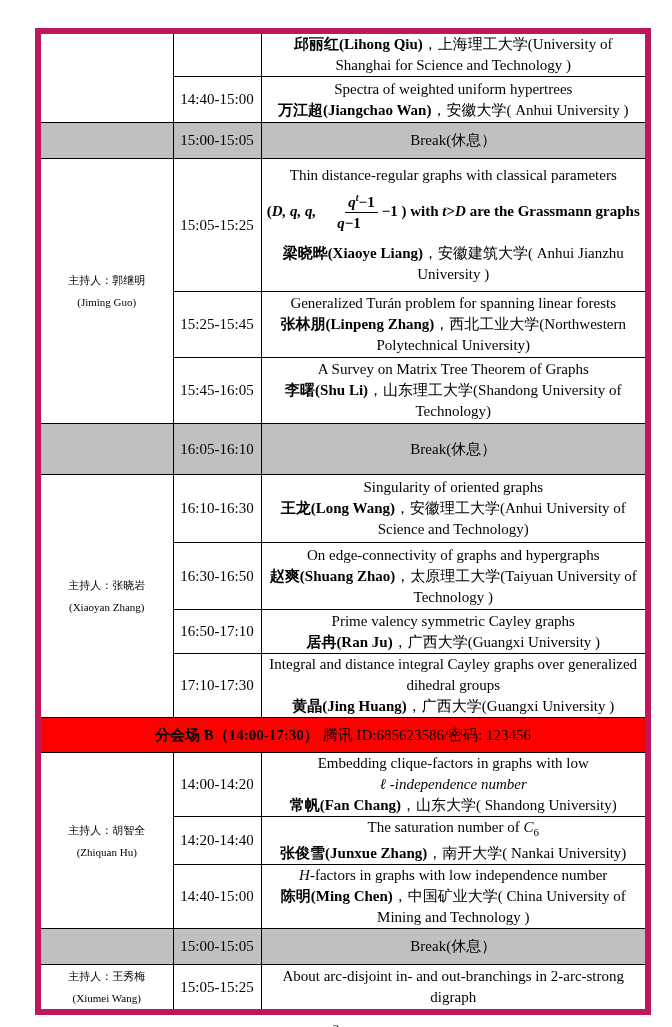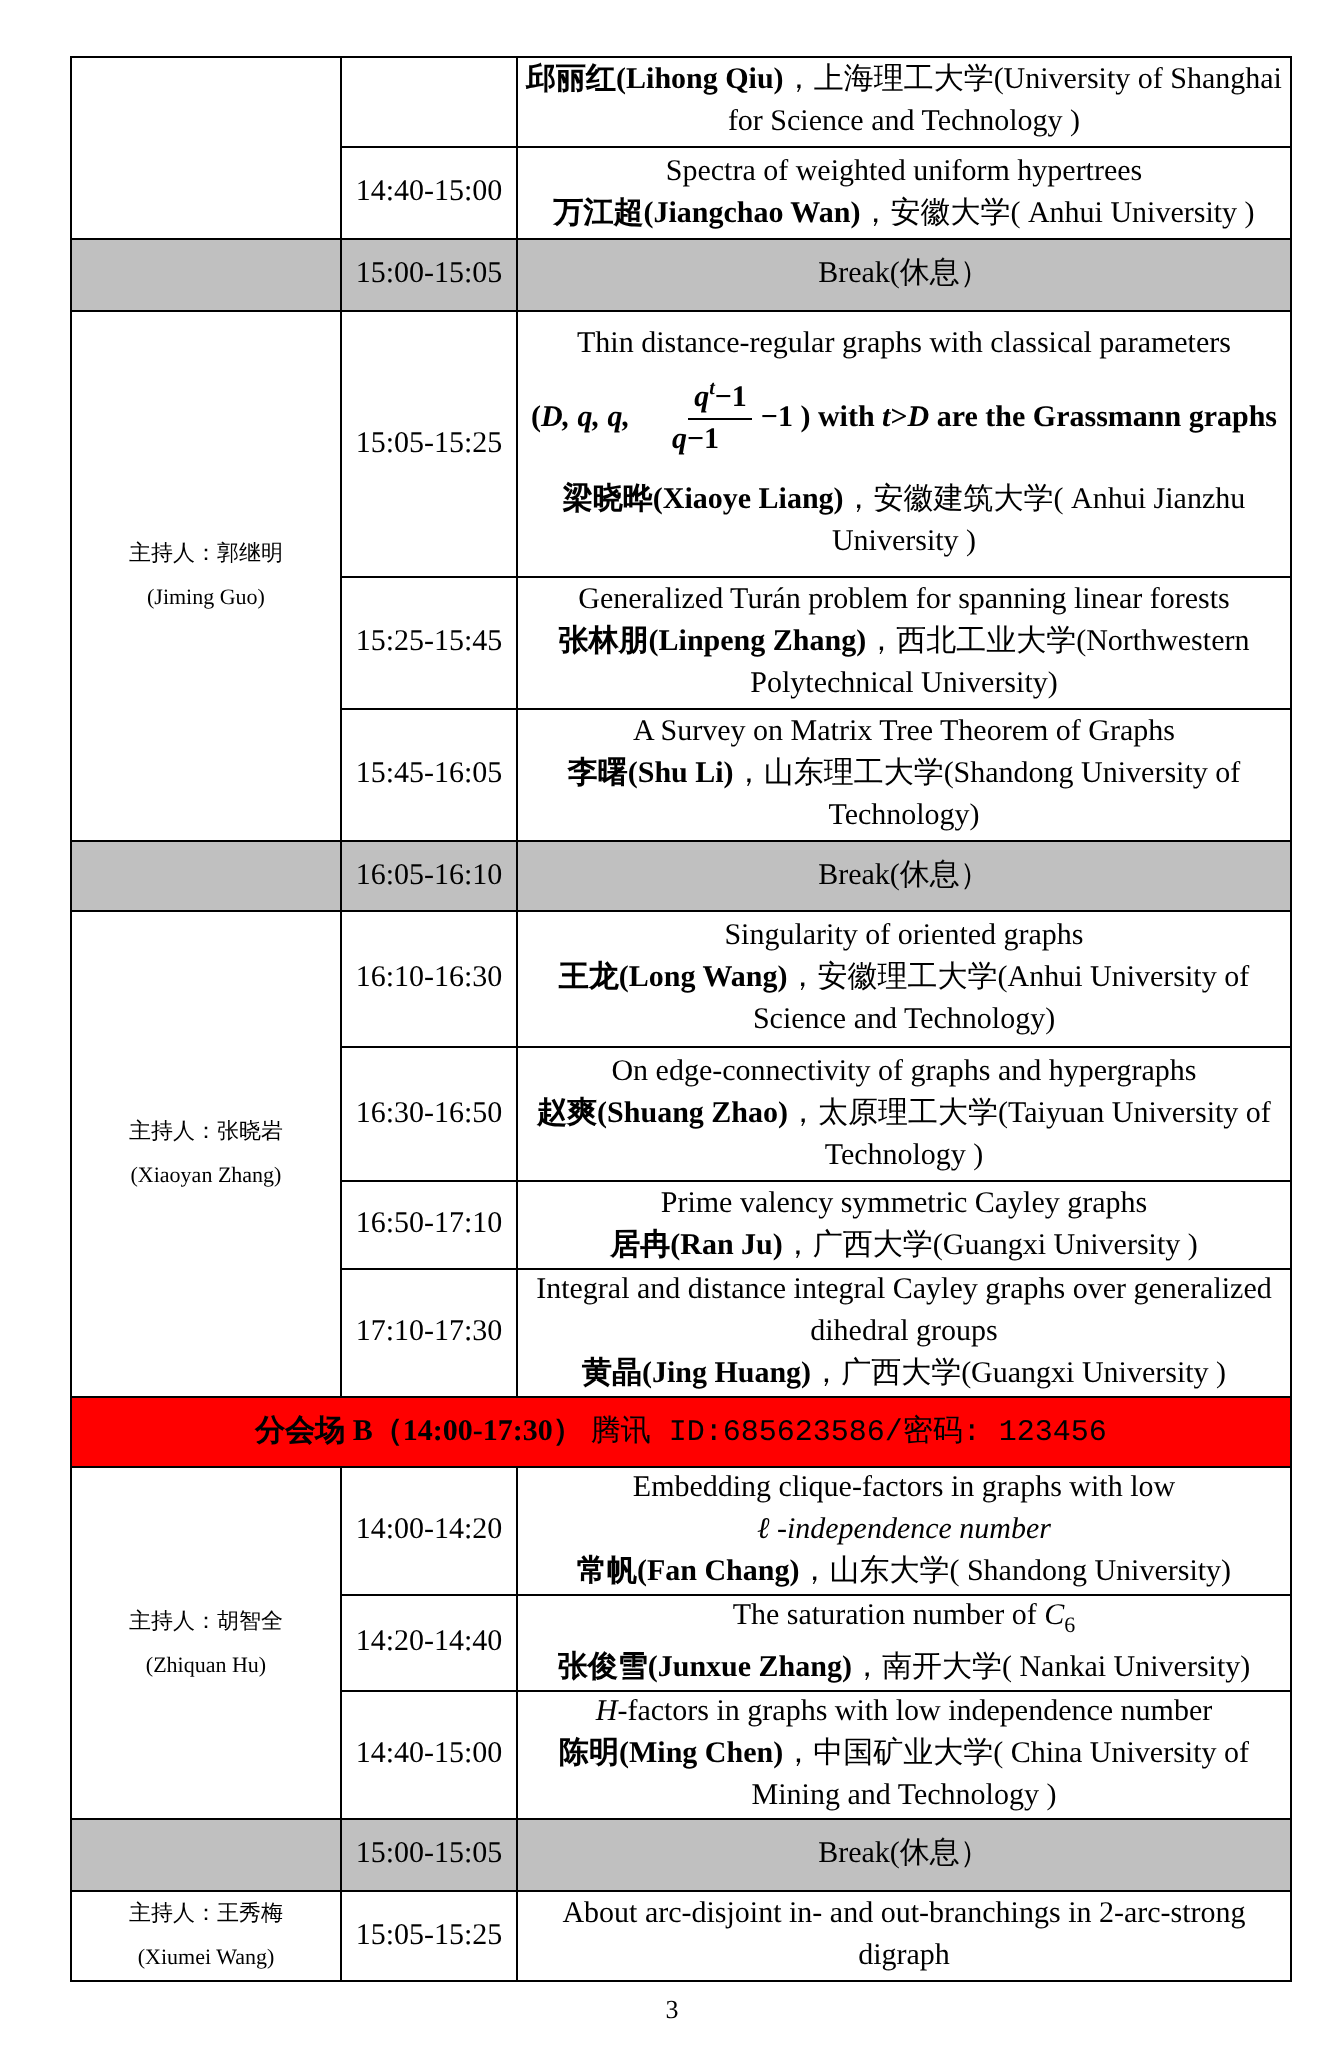"邱丽红(Lihong Qiu)，上海理工大学(University of" table.schedule { border: 1px solid #be185d -> 6px solid #be185d }
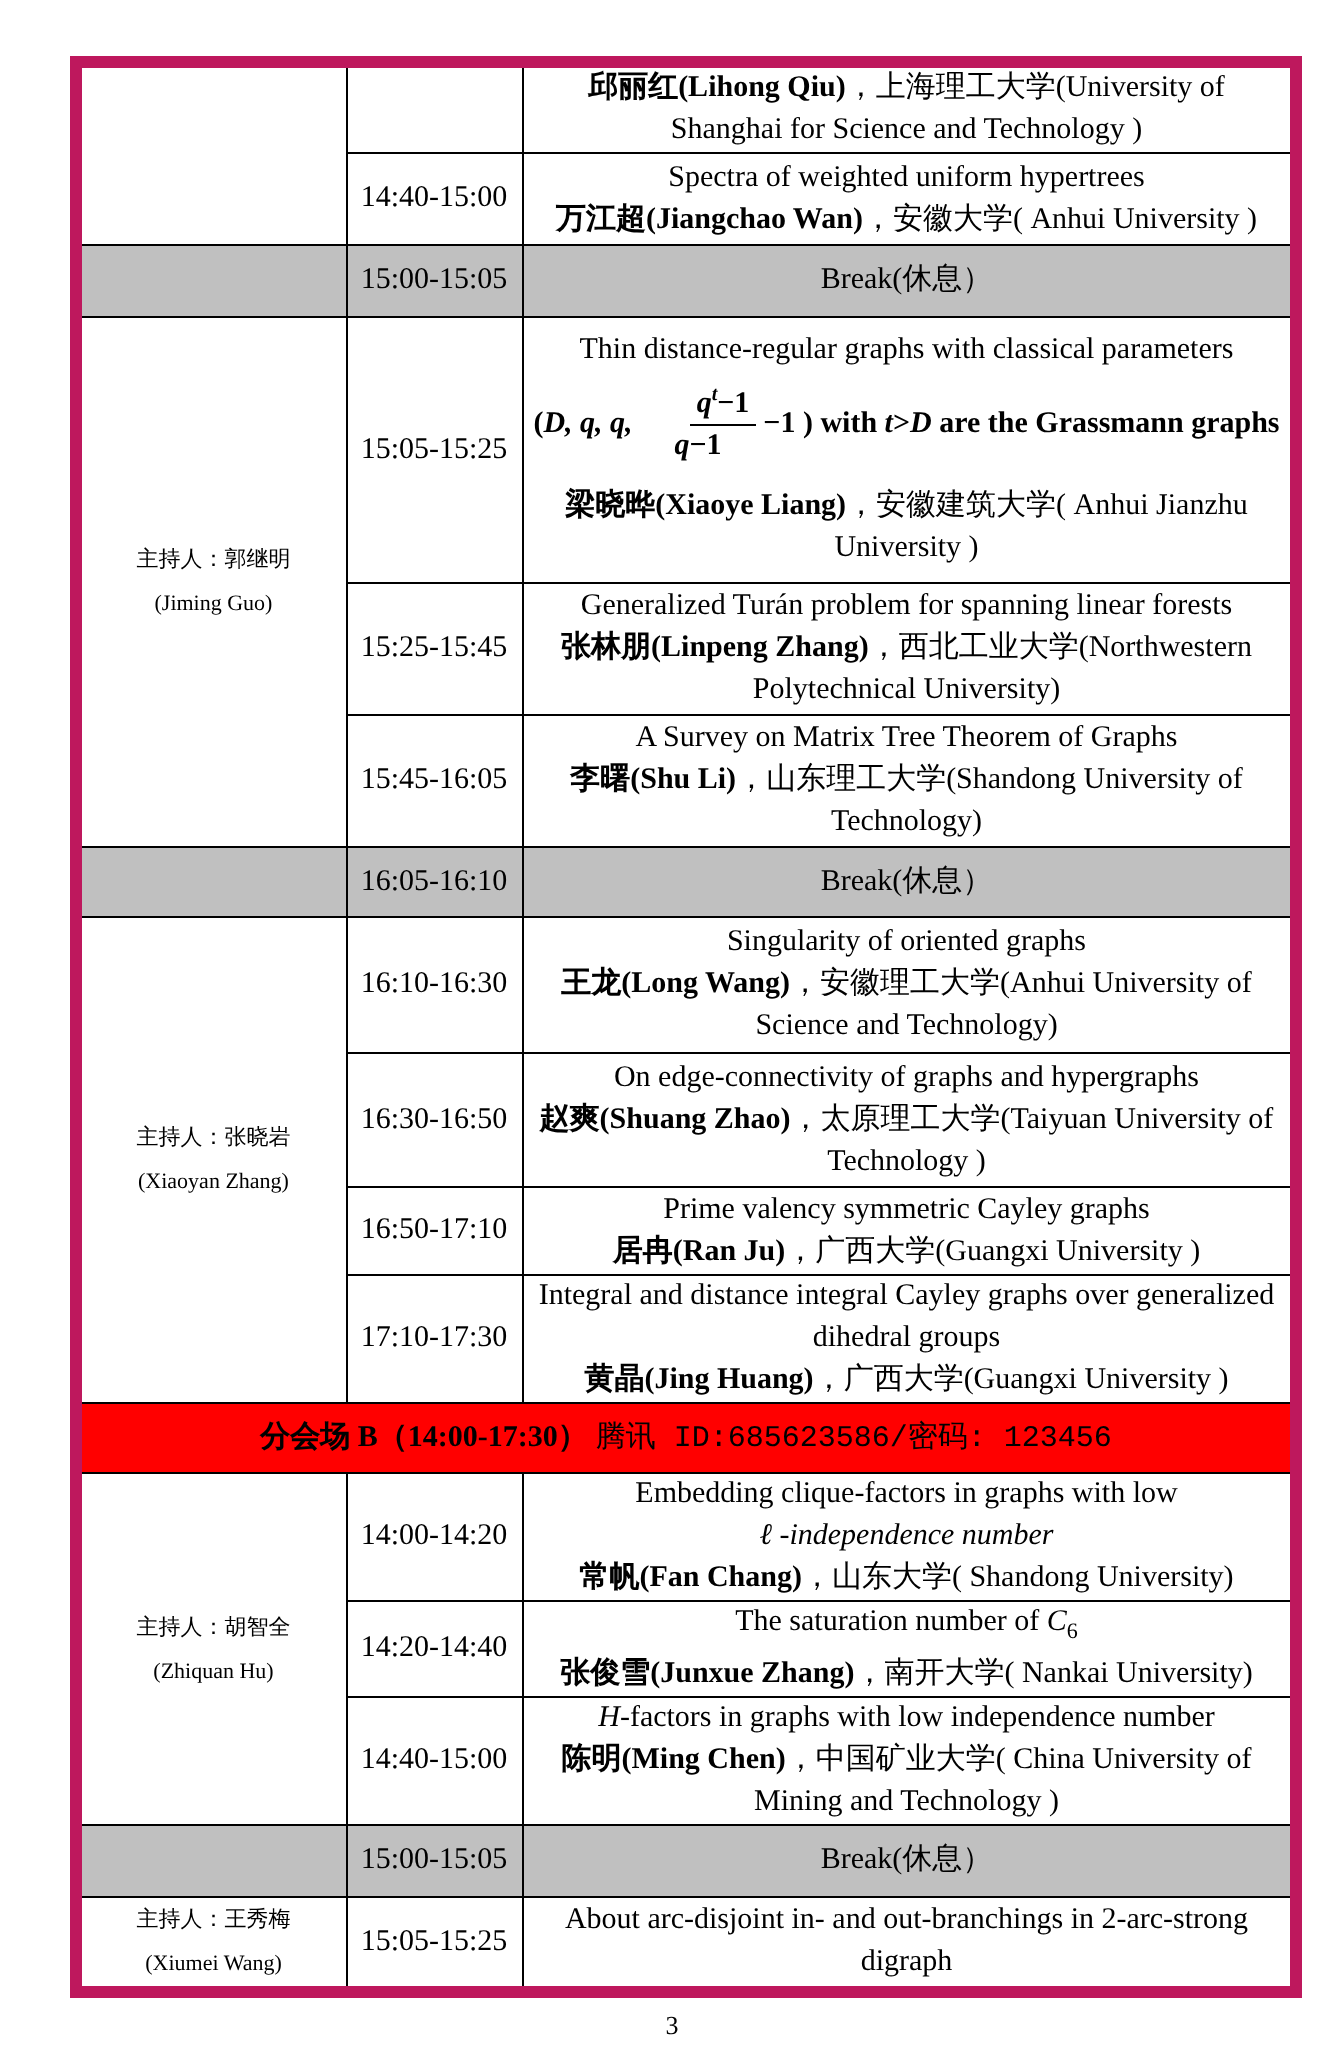"16:05-16:10" tr { height: 35px -> 51px }
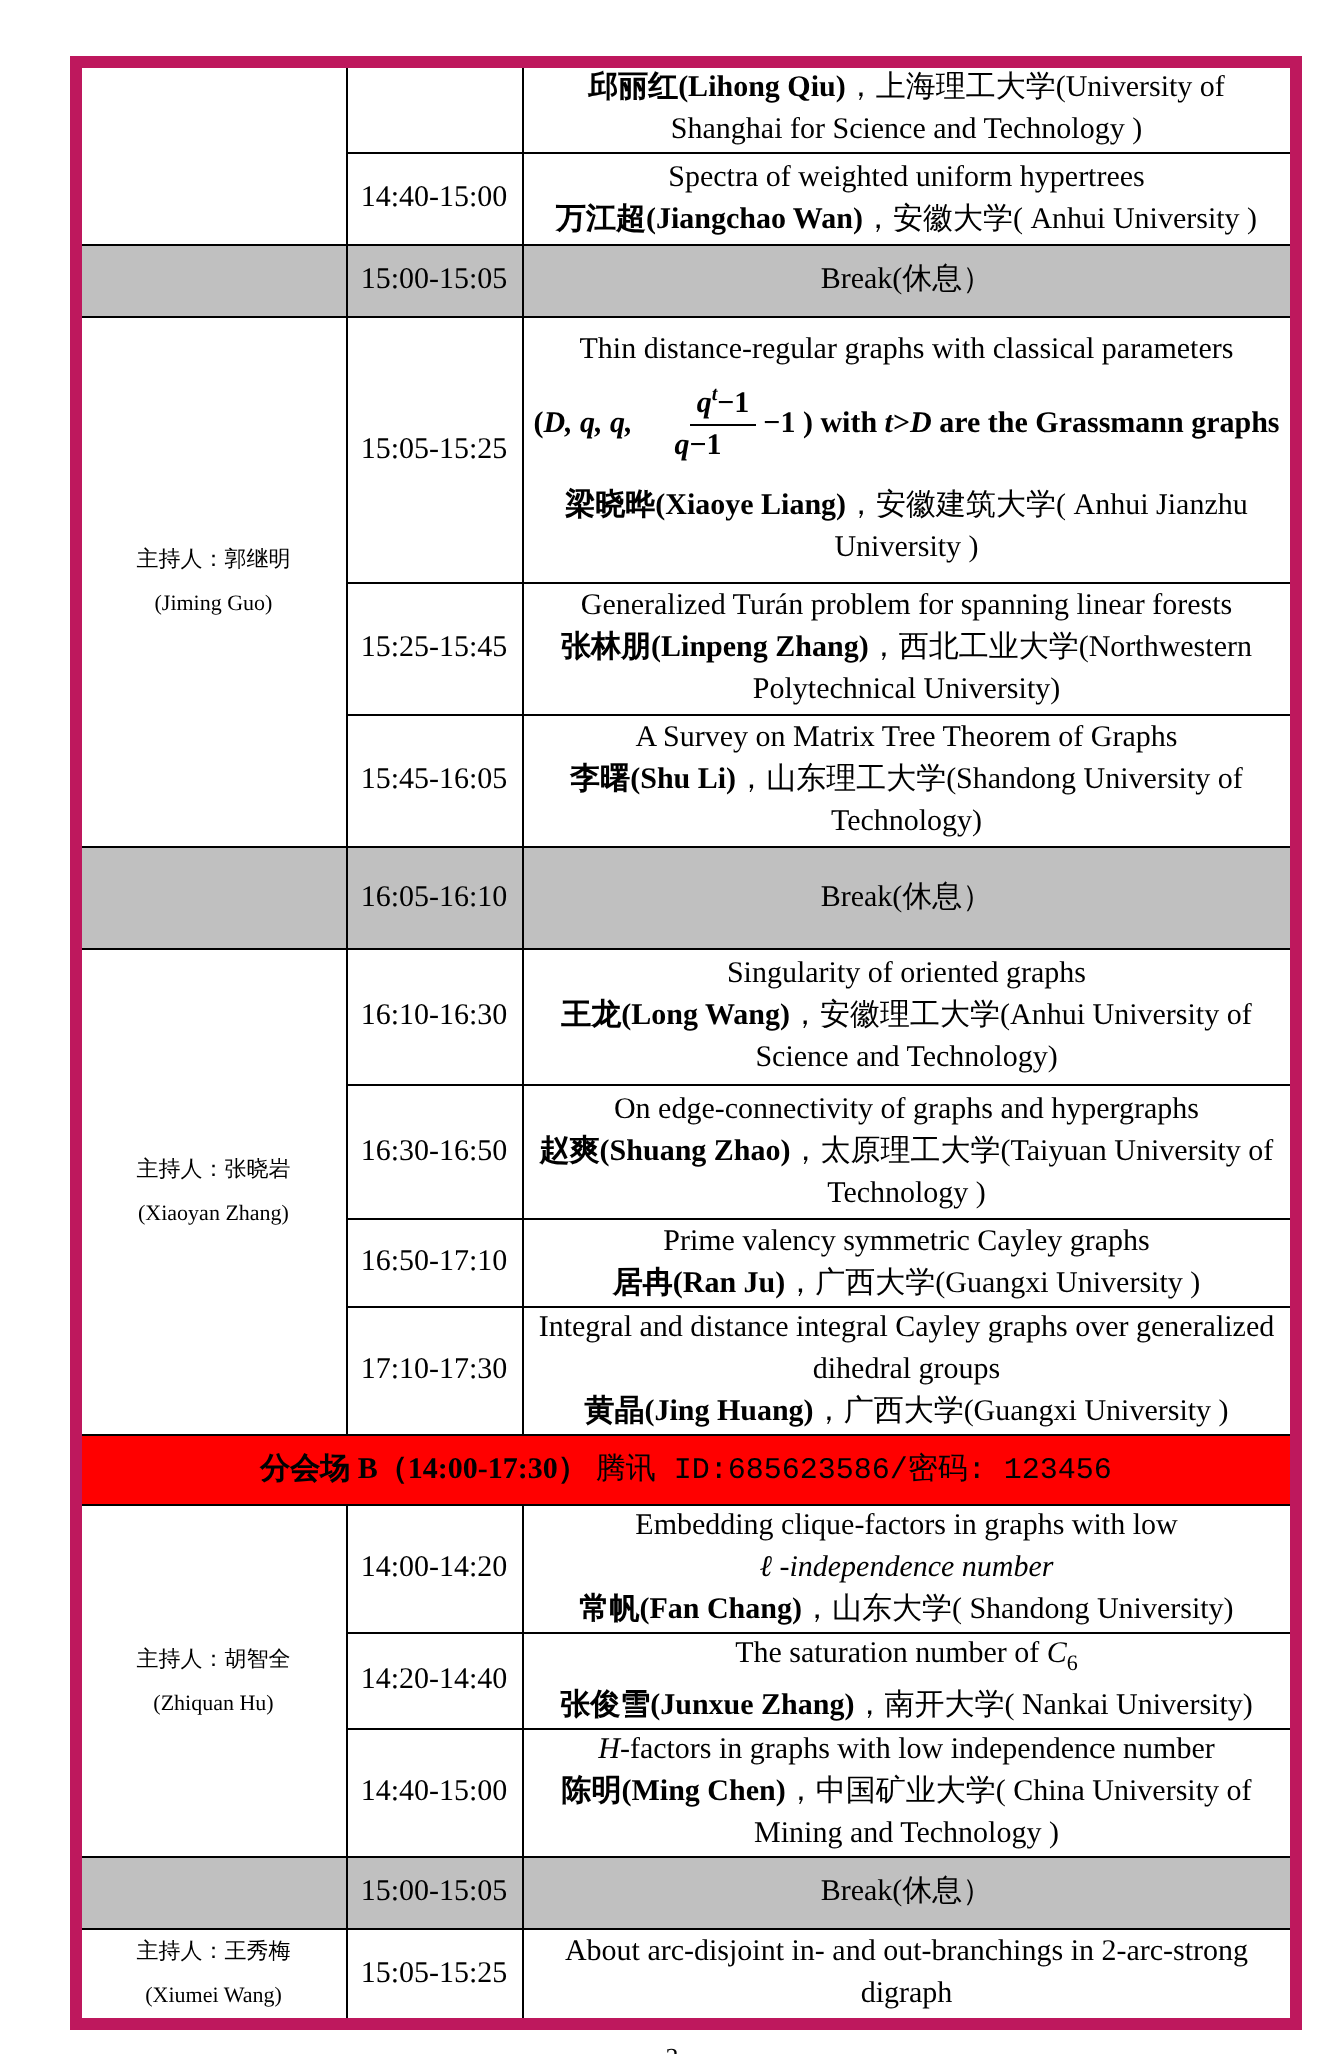"腾讯 ID:685623586/密码: 123456" .banner-rest { font-family: Liberation Mono, monospace -> none }
